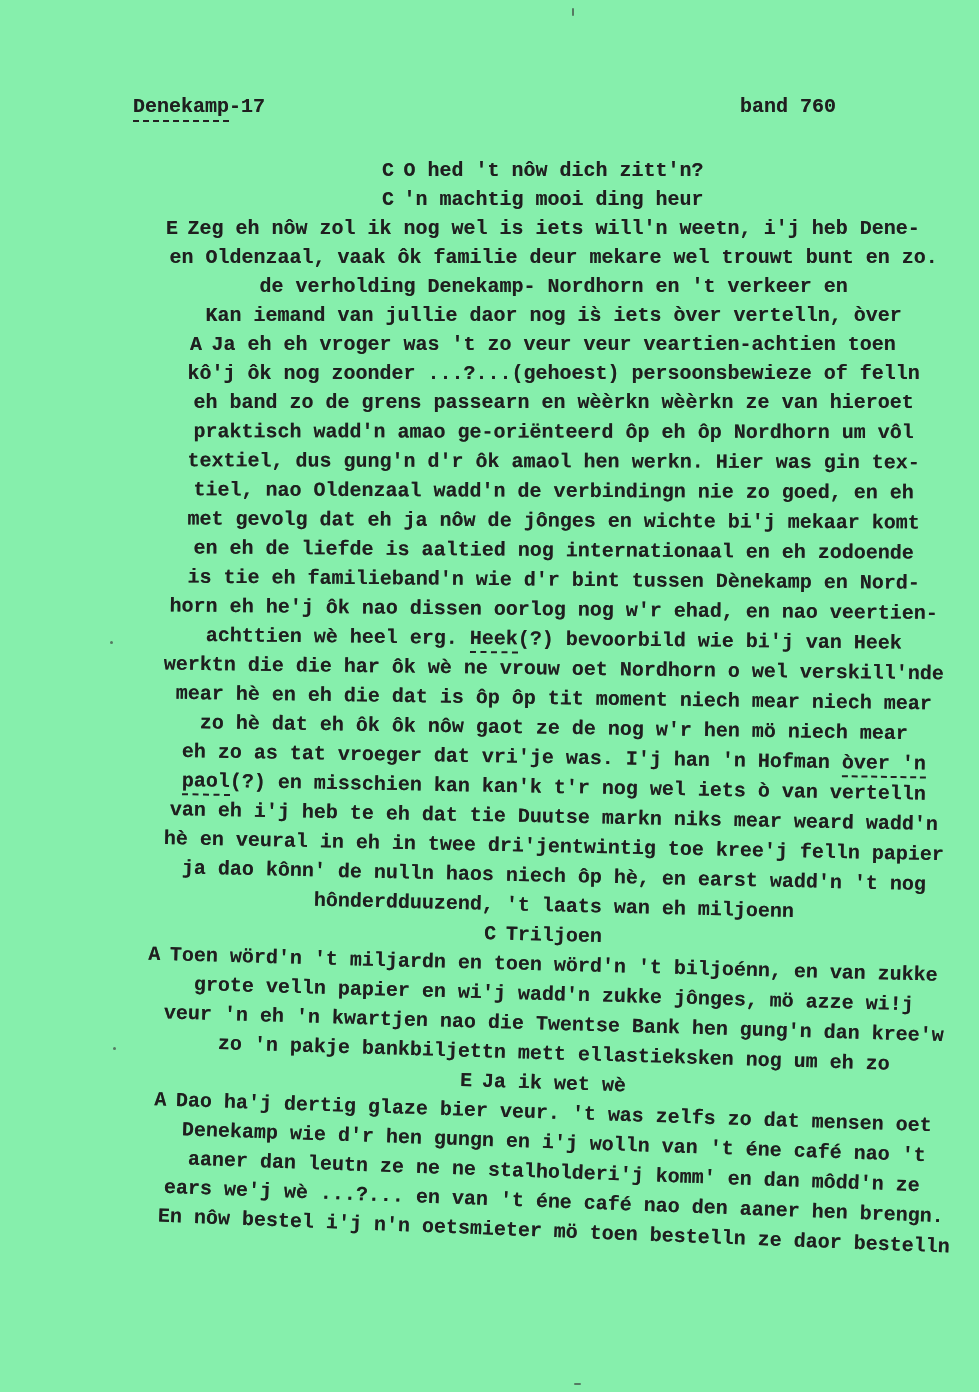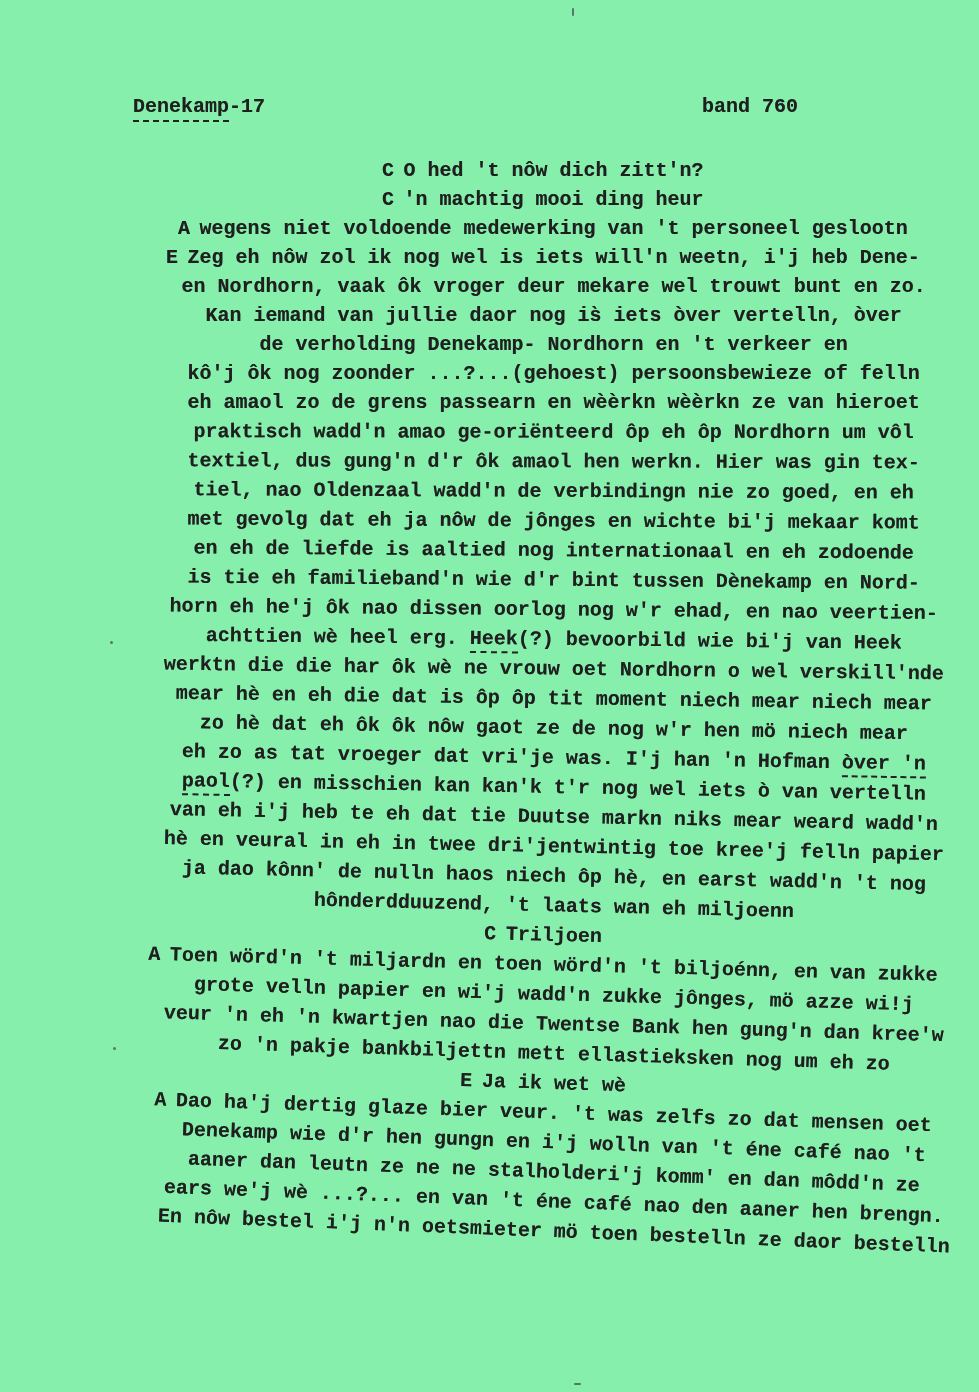"band 760" .band-label { left: 702px -> 740px }
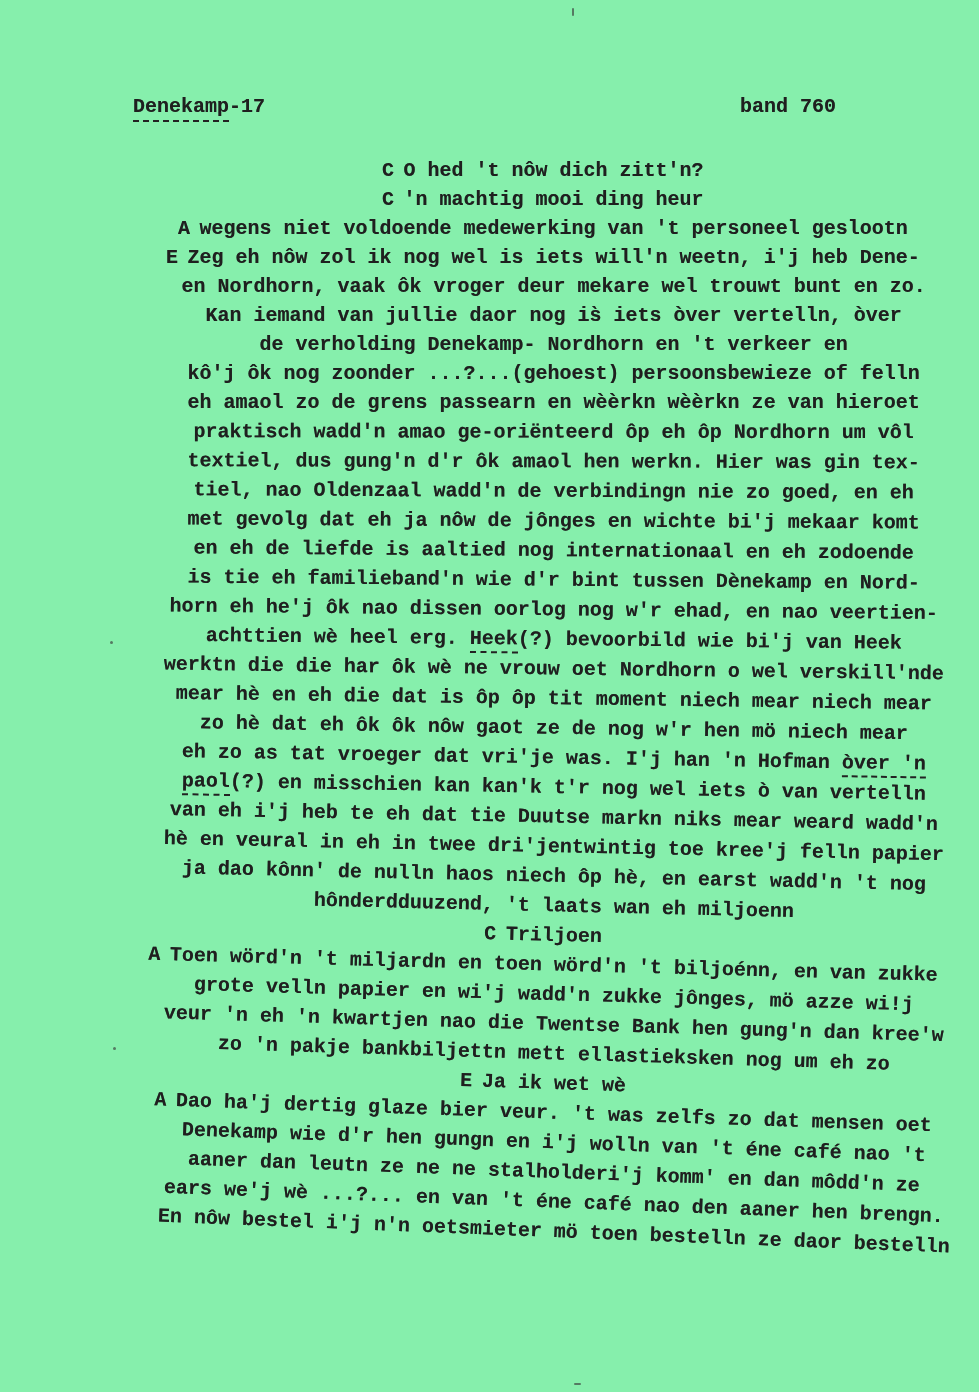"A wegens niet voldoende medewerking" div.turn { html: <div> <div><span>A</span><span>wegens niet voldoende medewerking van 't personeel geslootn</span></div> </div> -> none }
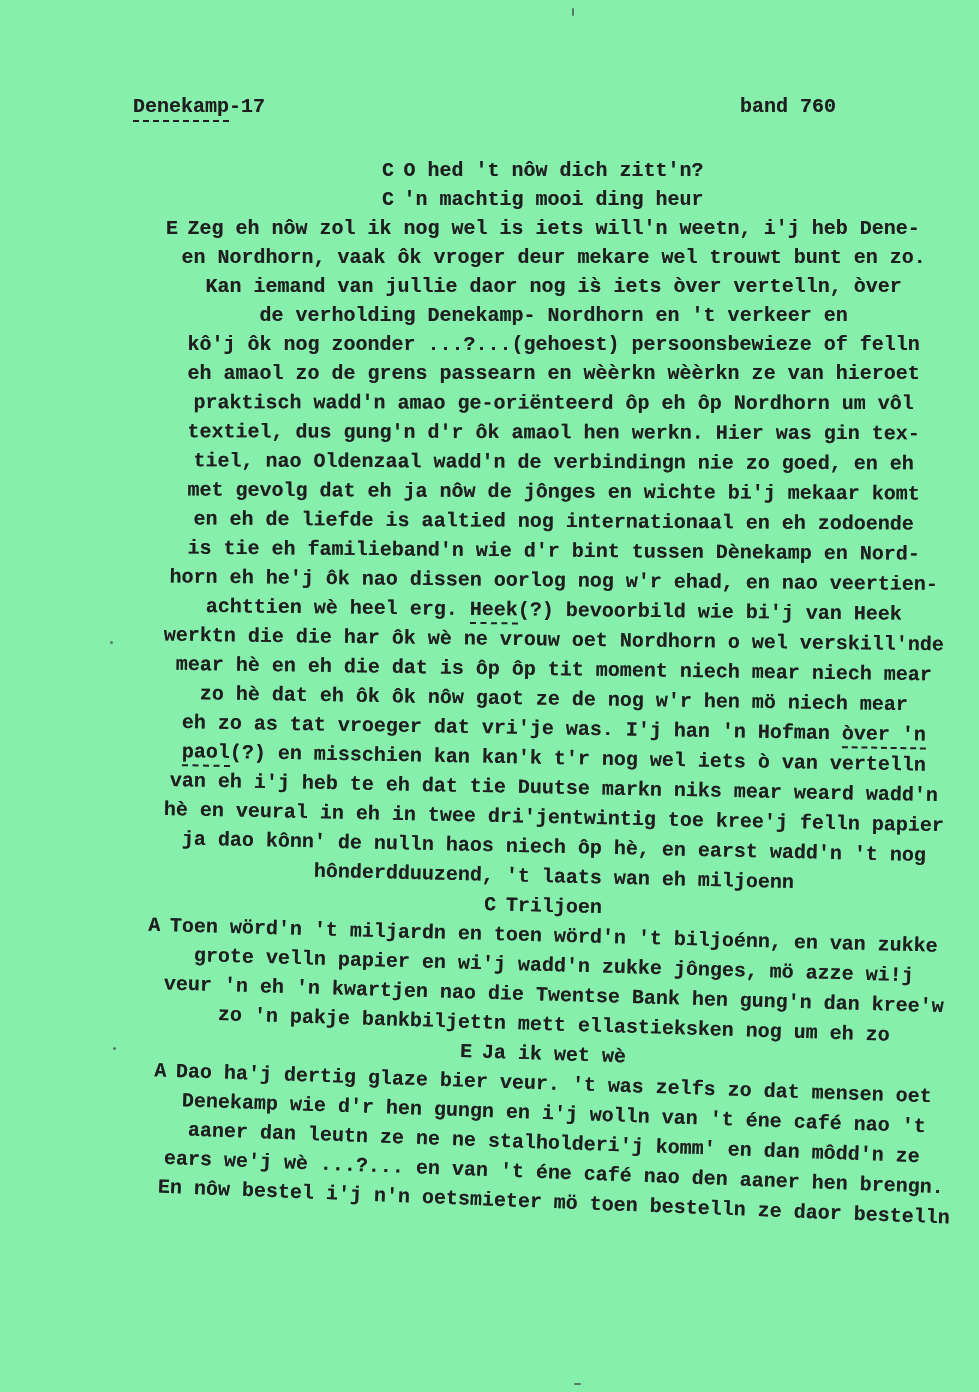"en Nordhorn, vaak ôk vroger" span { text: Nordhorn, vaak ôk vroger -> Oldenzaal, vaak ôk familie }
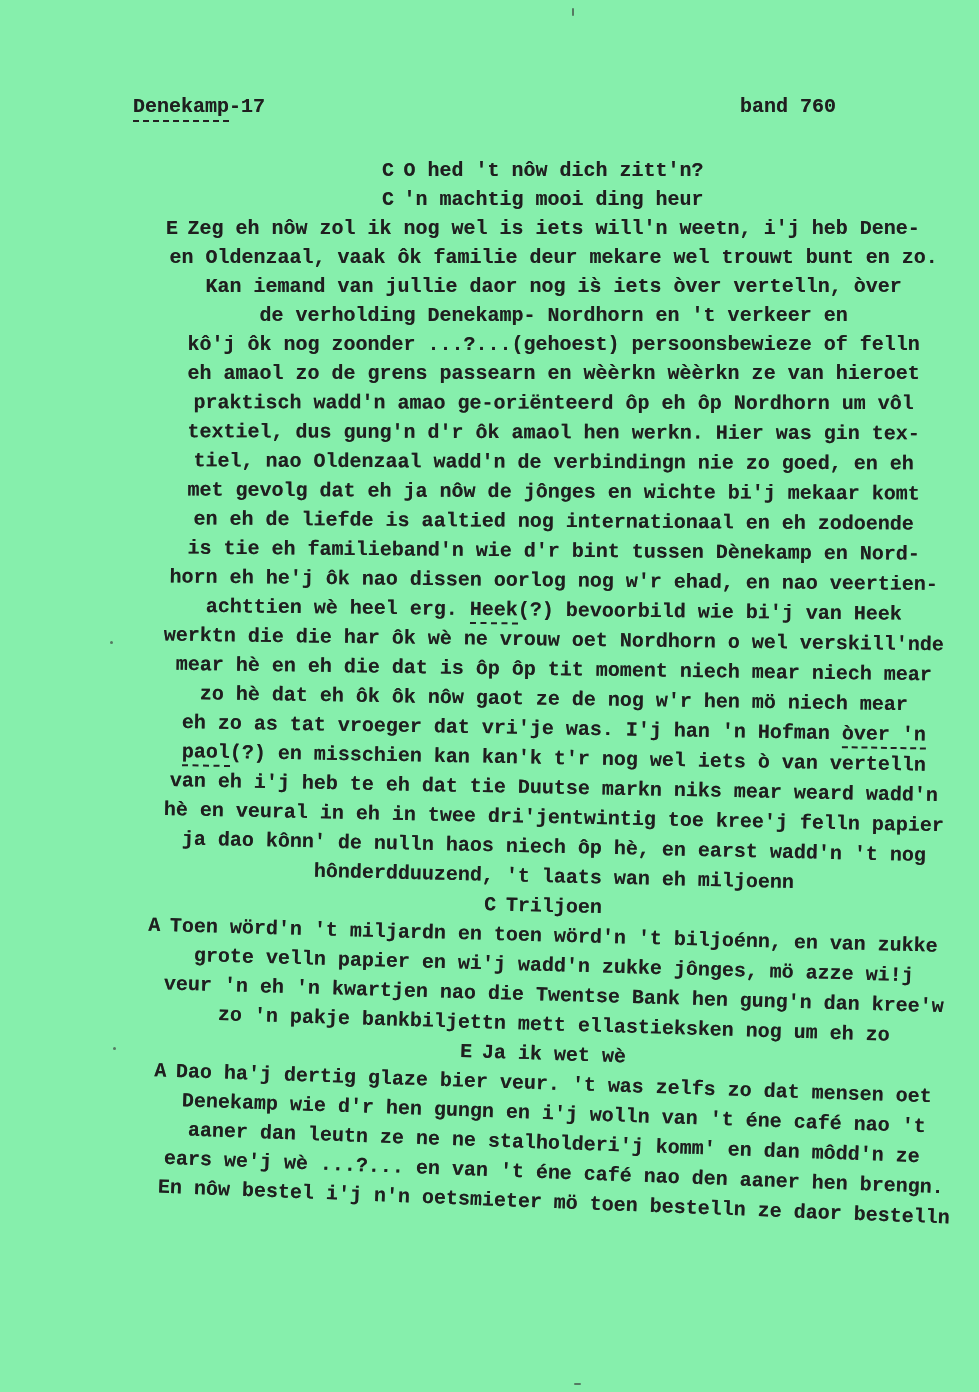"Kan iemand van jullie daor" div.line { order: before "de verholding Denekamp- Nordhorn en" -> after "de verholding Denekamp- Nordhorn en" }
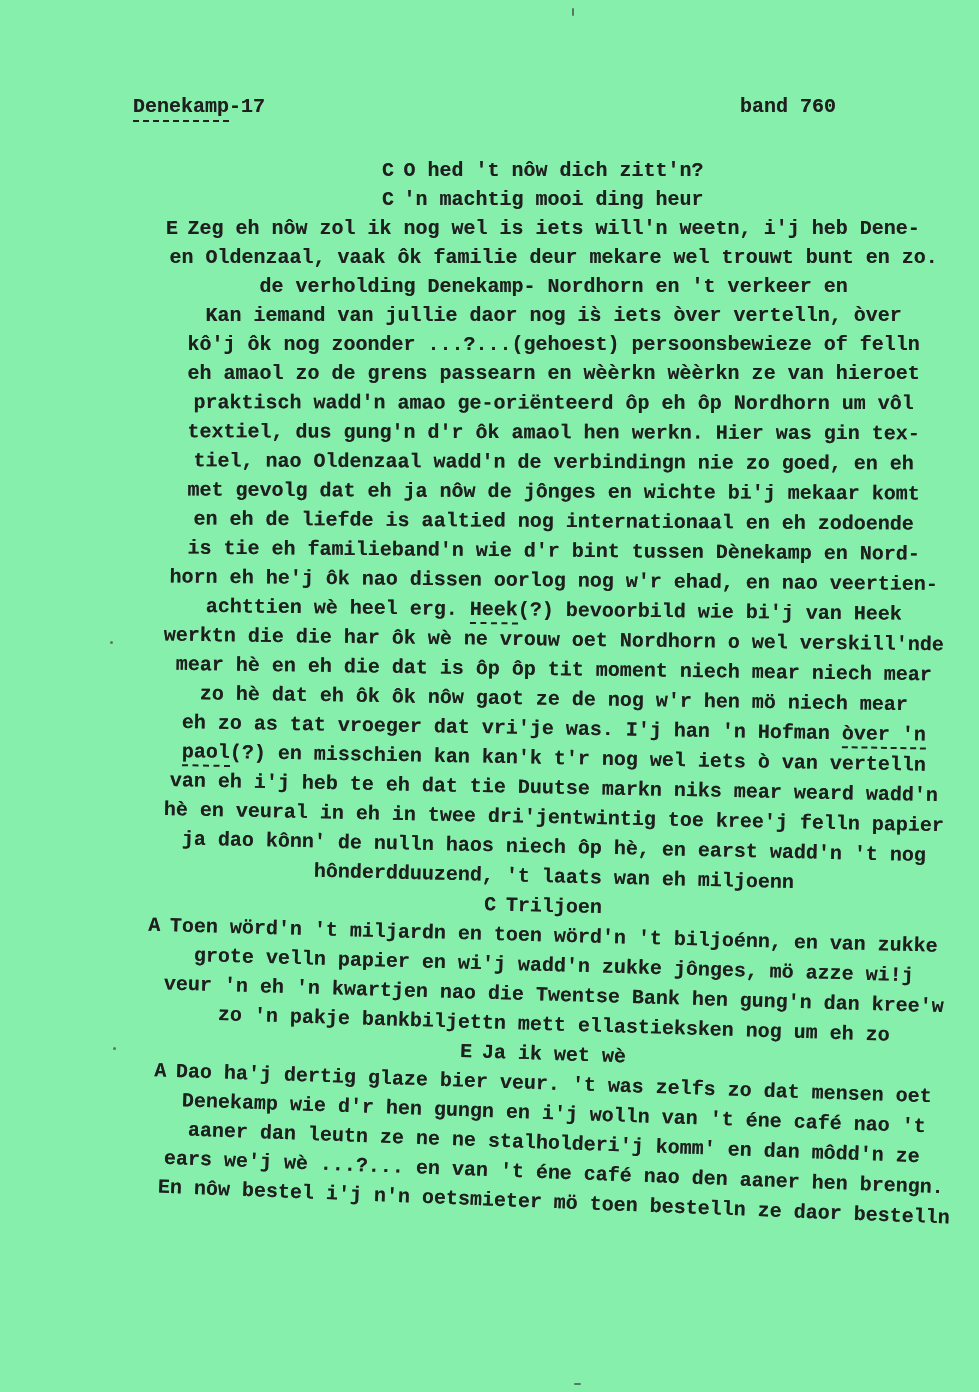"A Ja eh eh vroger" div.line { html: none -> <div><span>A</span><span>Ja eh eh vroger was 't zo veur veur veartien-achtien toen</span></div> }
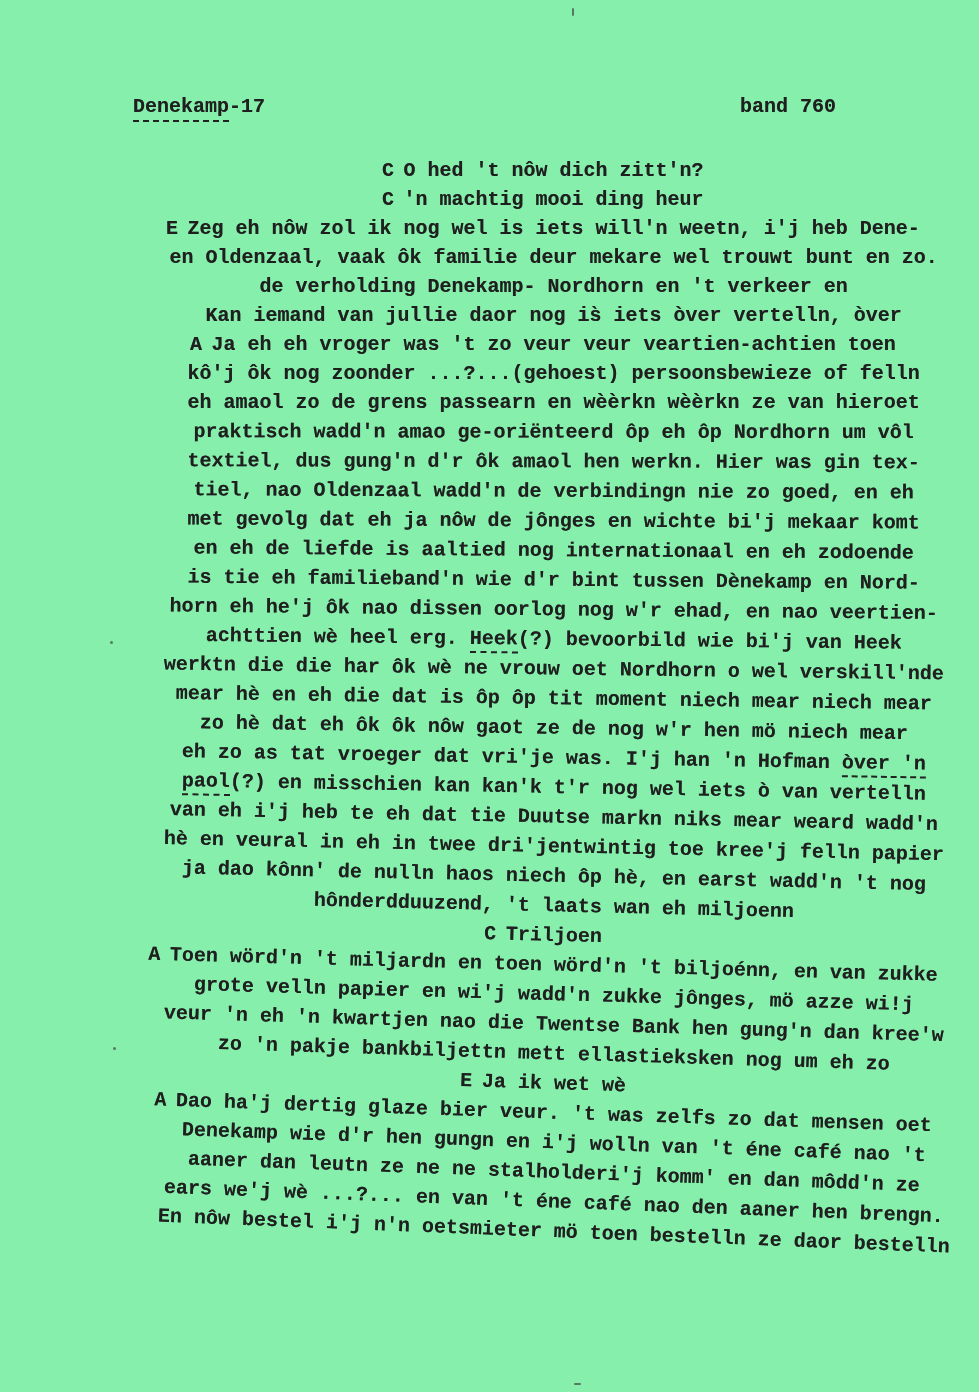"eh amaol zo de grens" span { text: amaol -> band }
